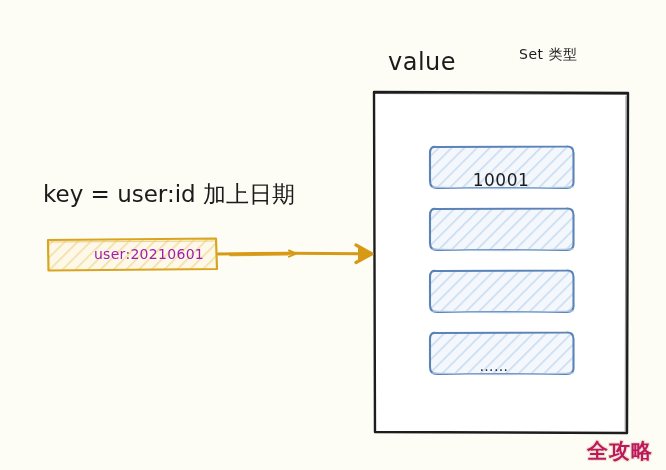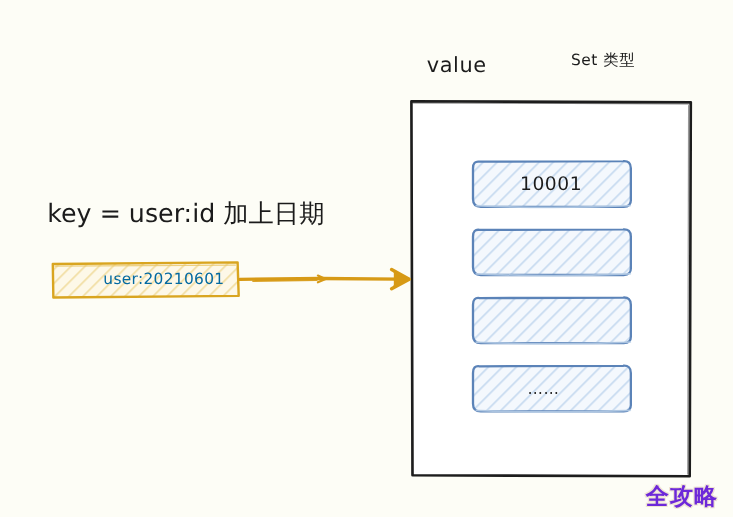"value" .heading { font-size: 19px -> 24px }
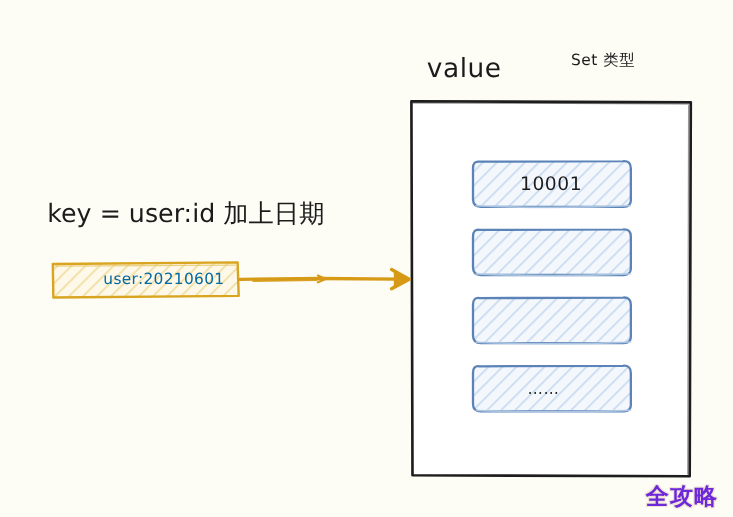"10001" .value-item .vi-text { top: 0 -> 12px }
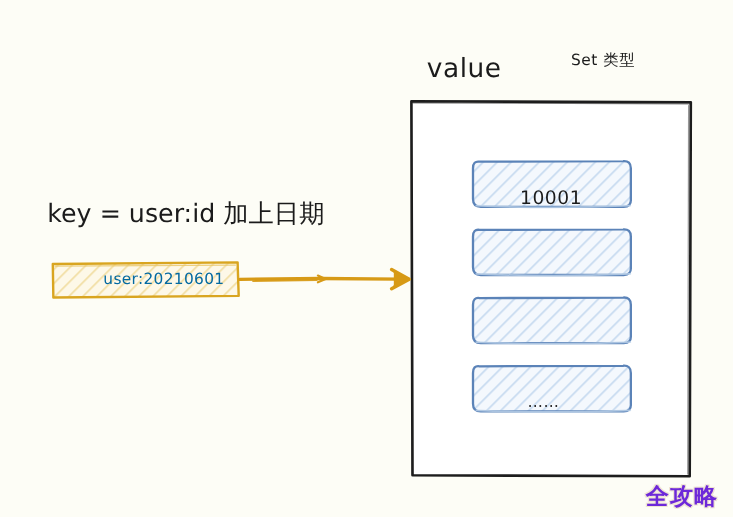"user:20210601" #key-box .key-text { color: #0369a1 -> #a21caf }
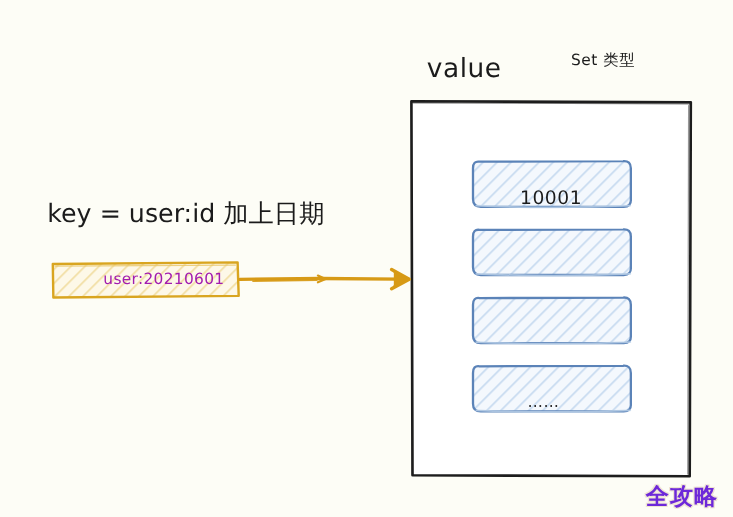"全攻略" #watermark { color: #6d28d9 -> #be185d }
